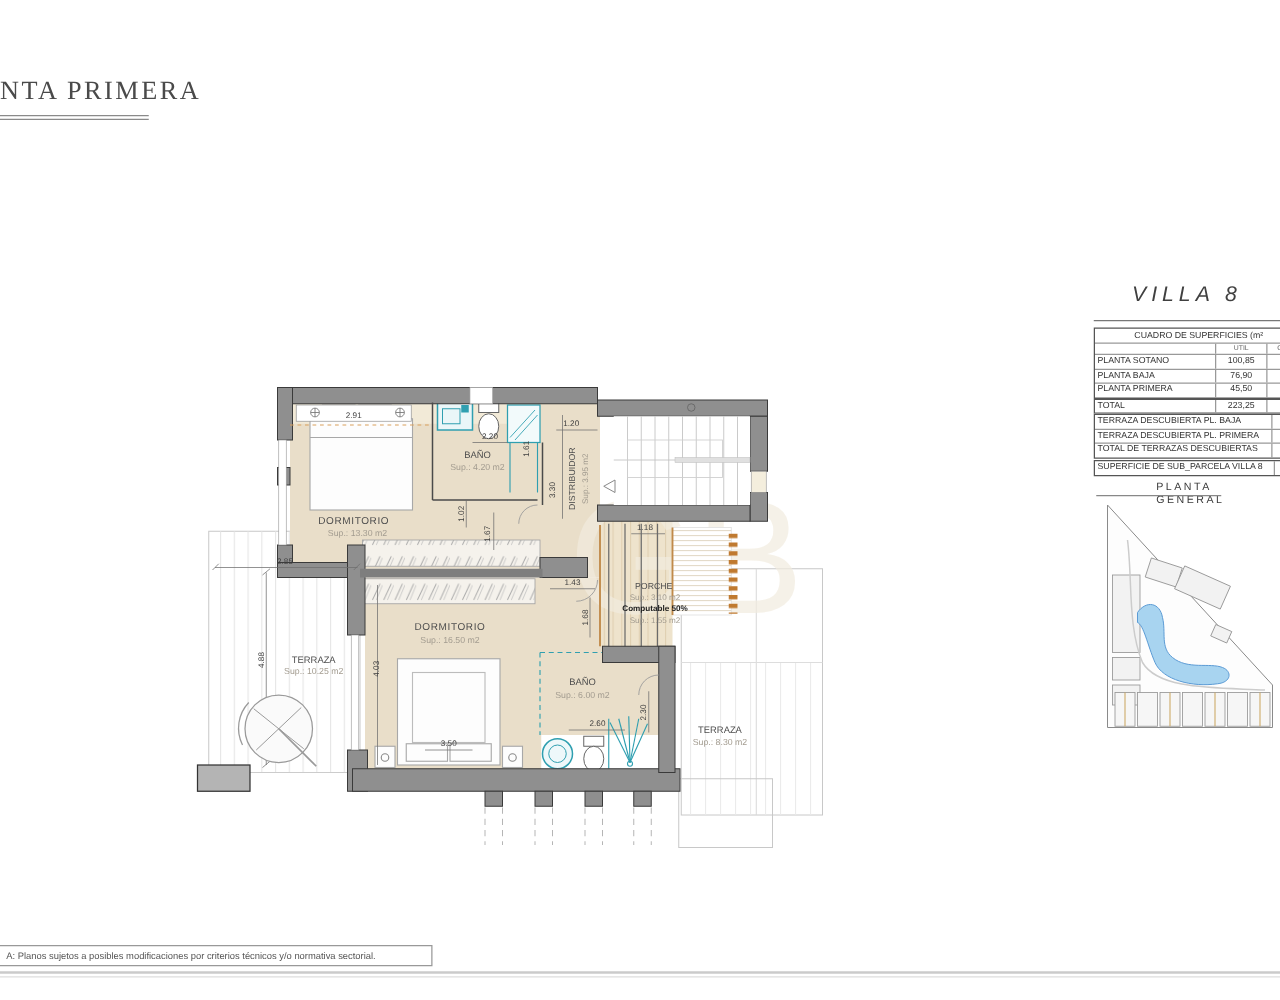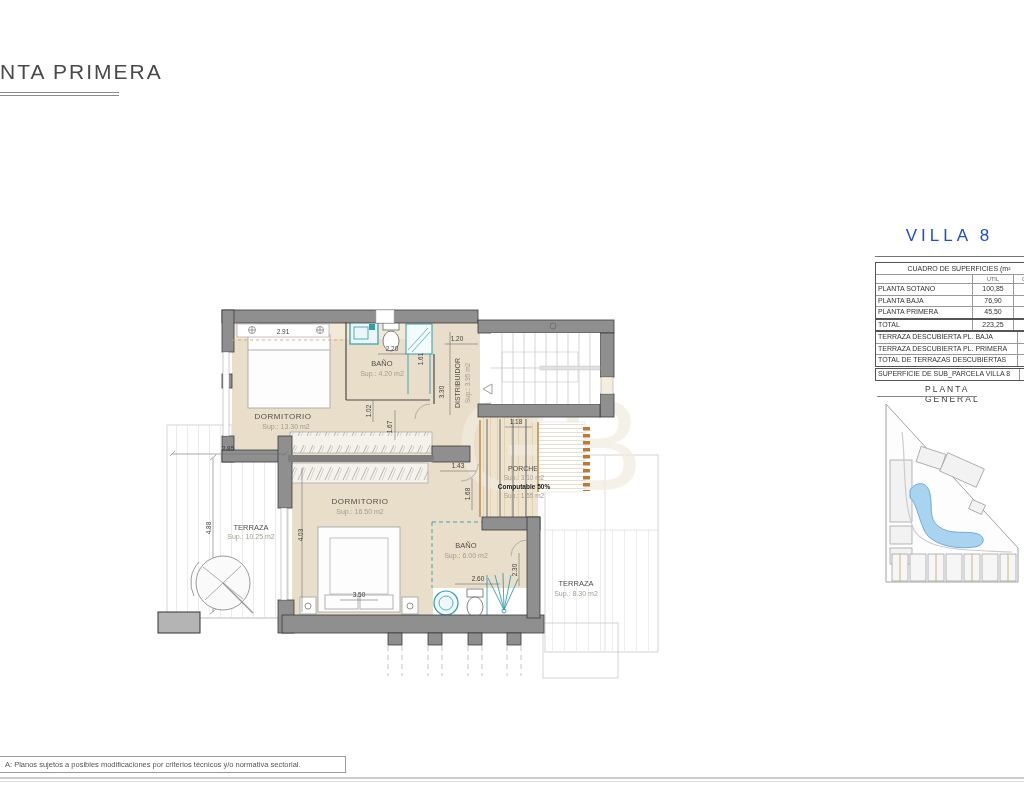"NTA PRIMERA" .sheet-title { font-family: none -> Liberation Serif, serif }
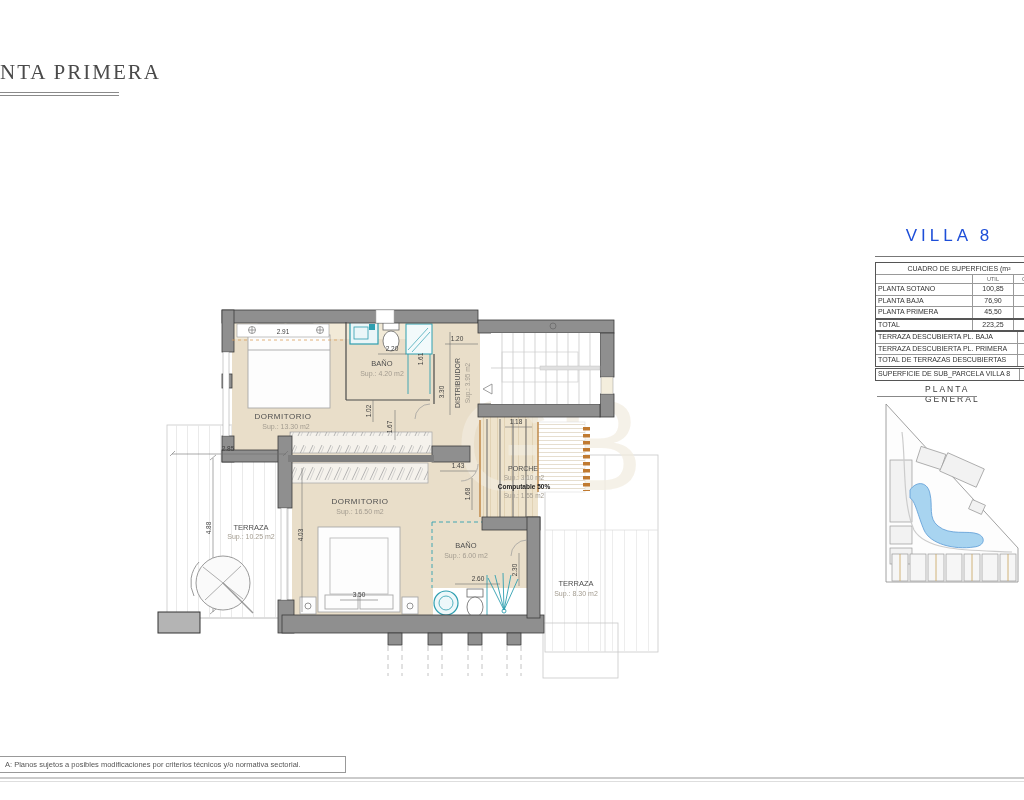"VILLA 8" .villa-title { color: #1d4ed8 -> #404040; font-style: none -> italic }
